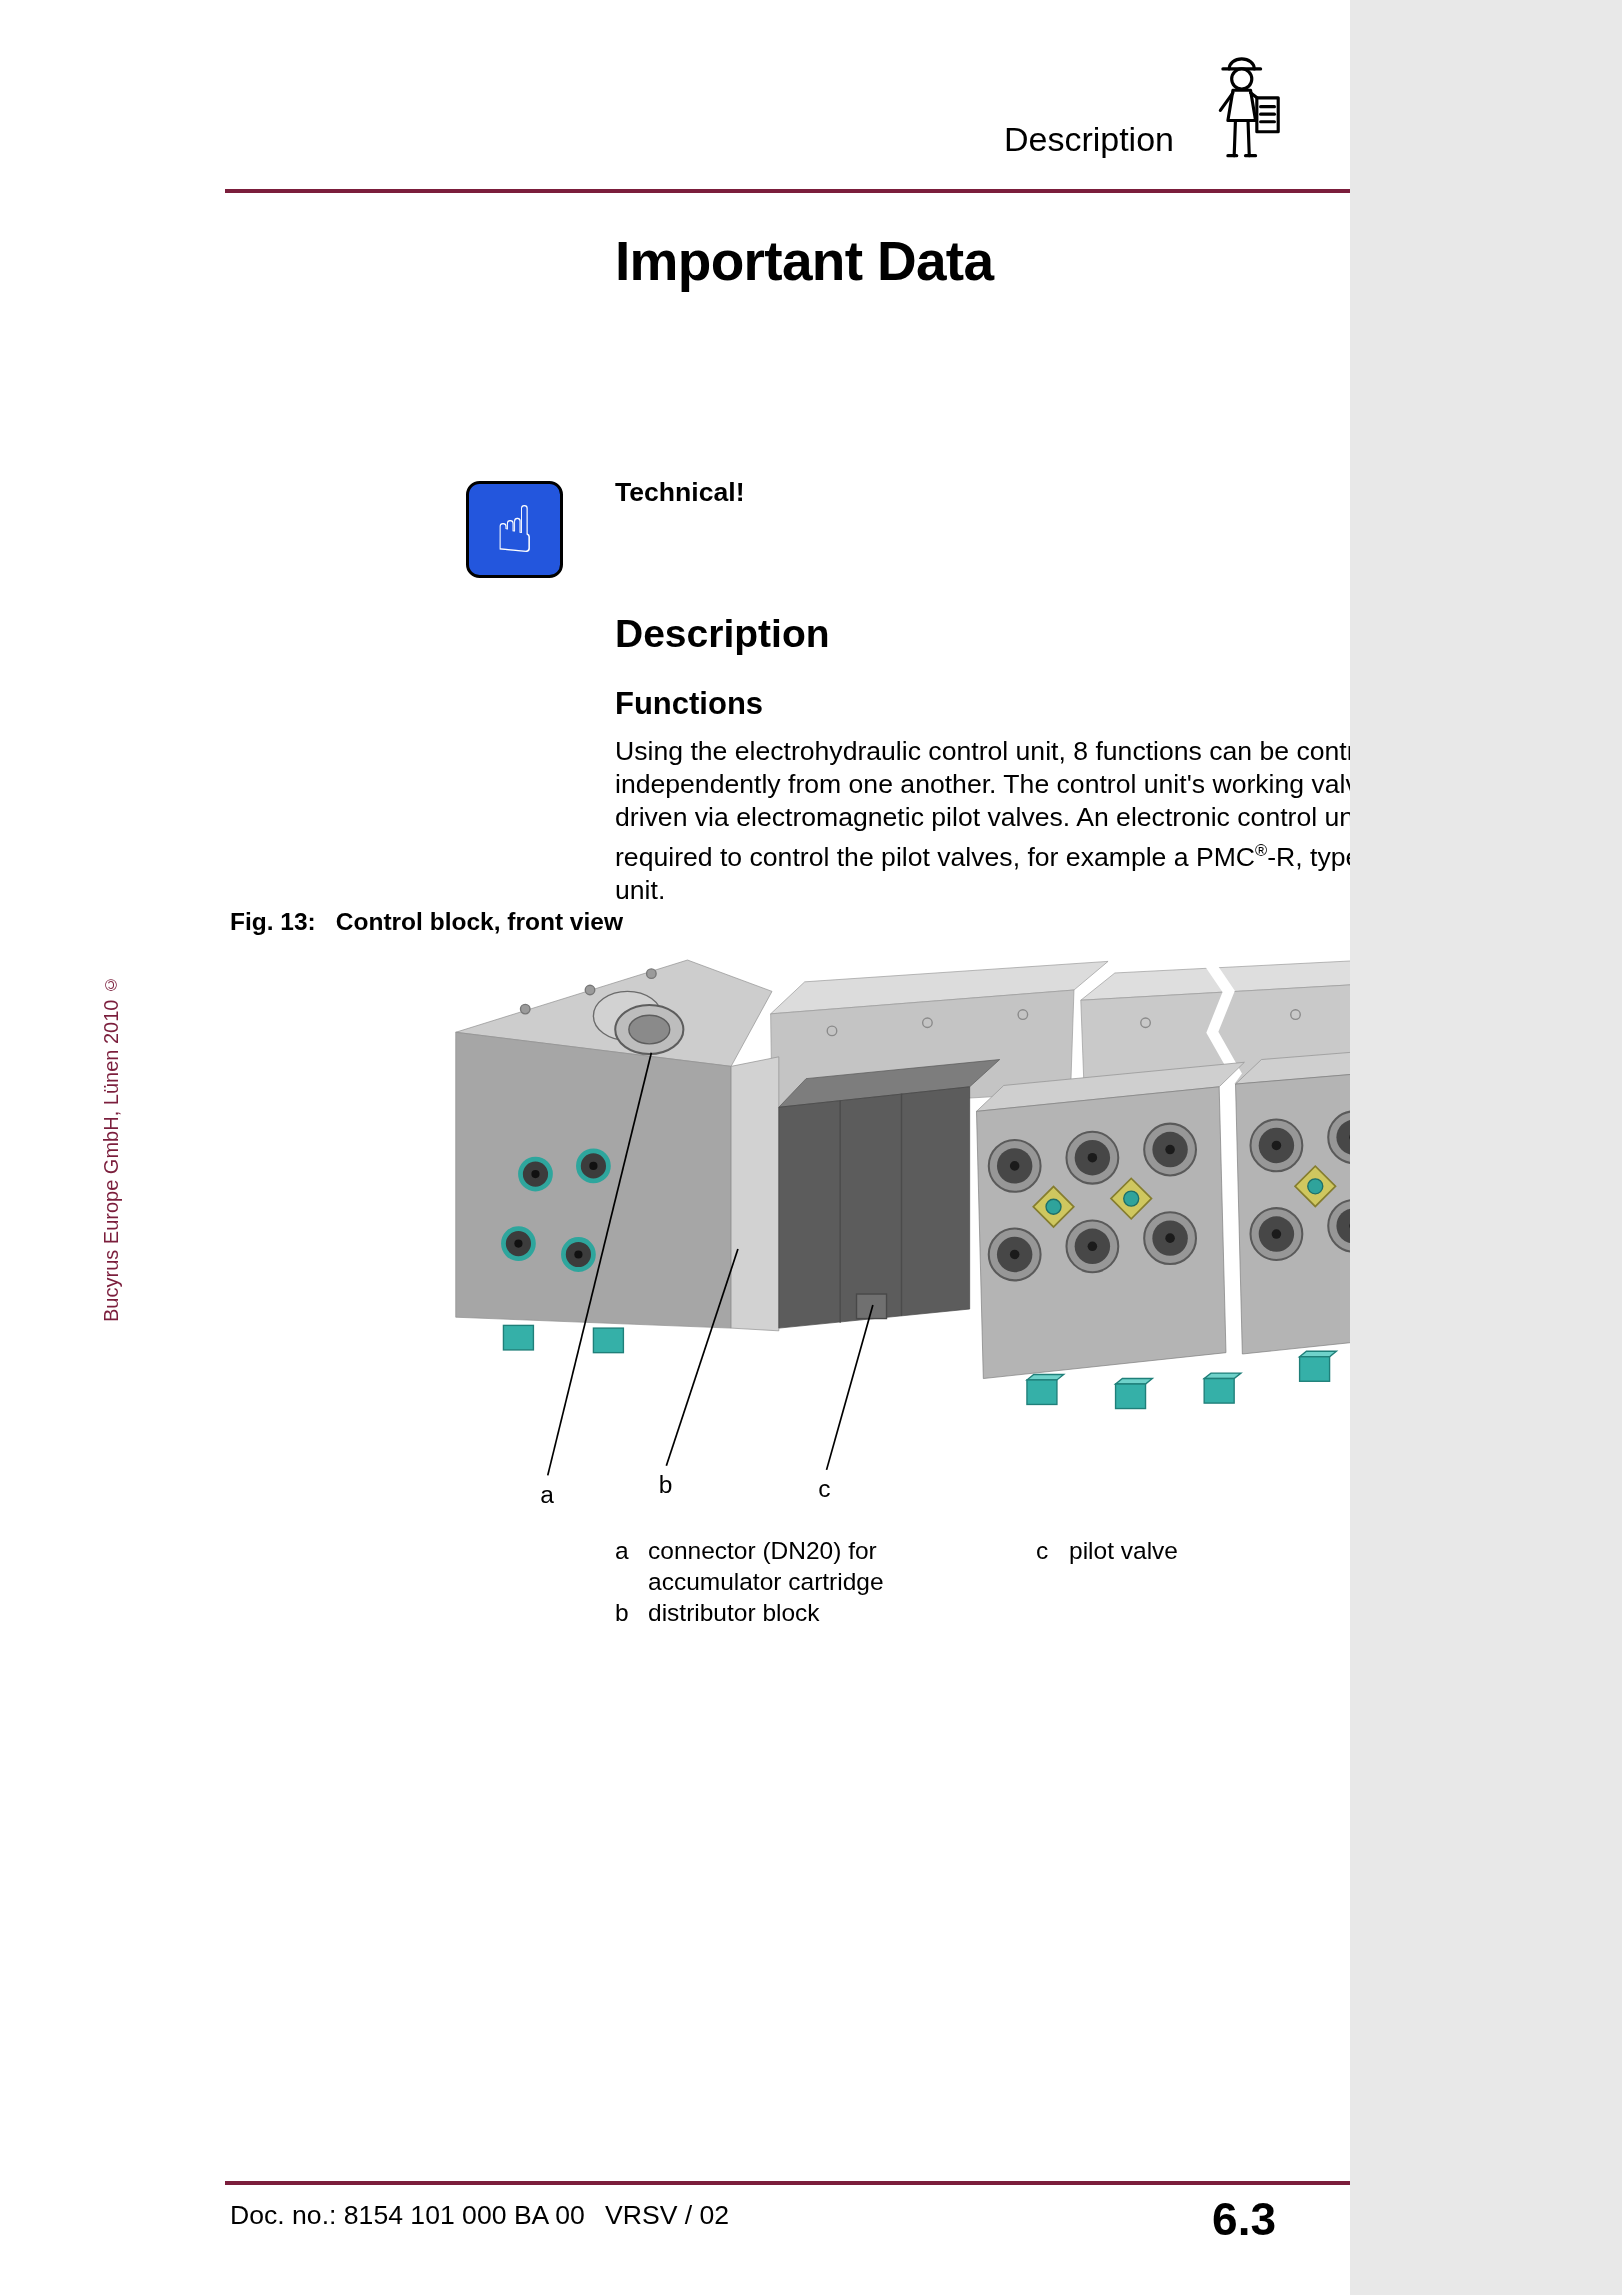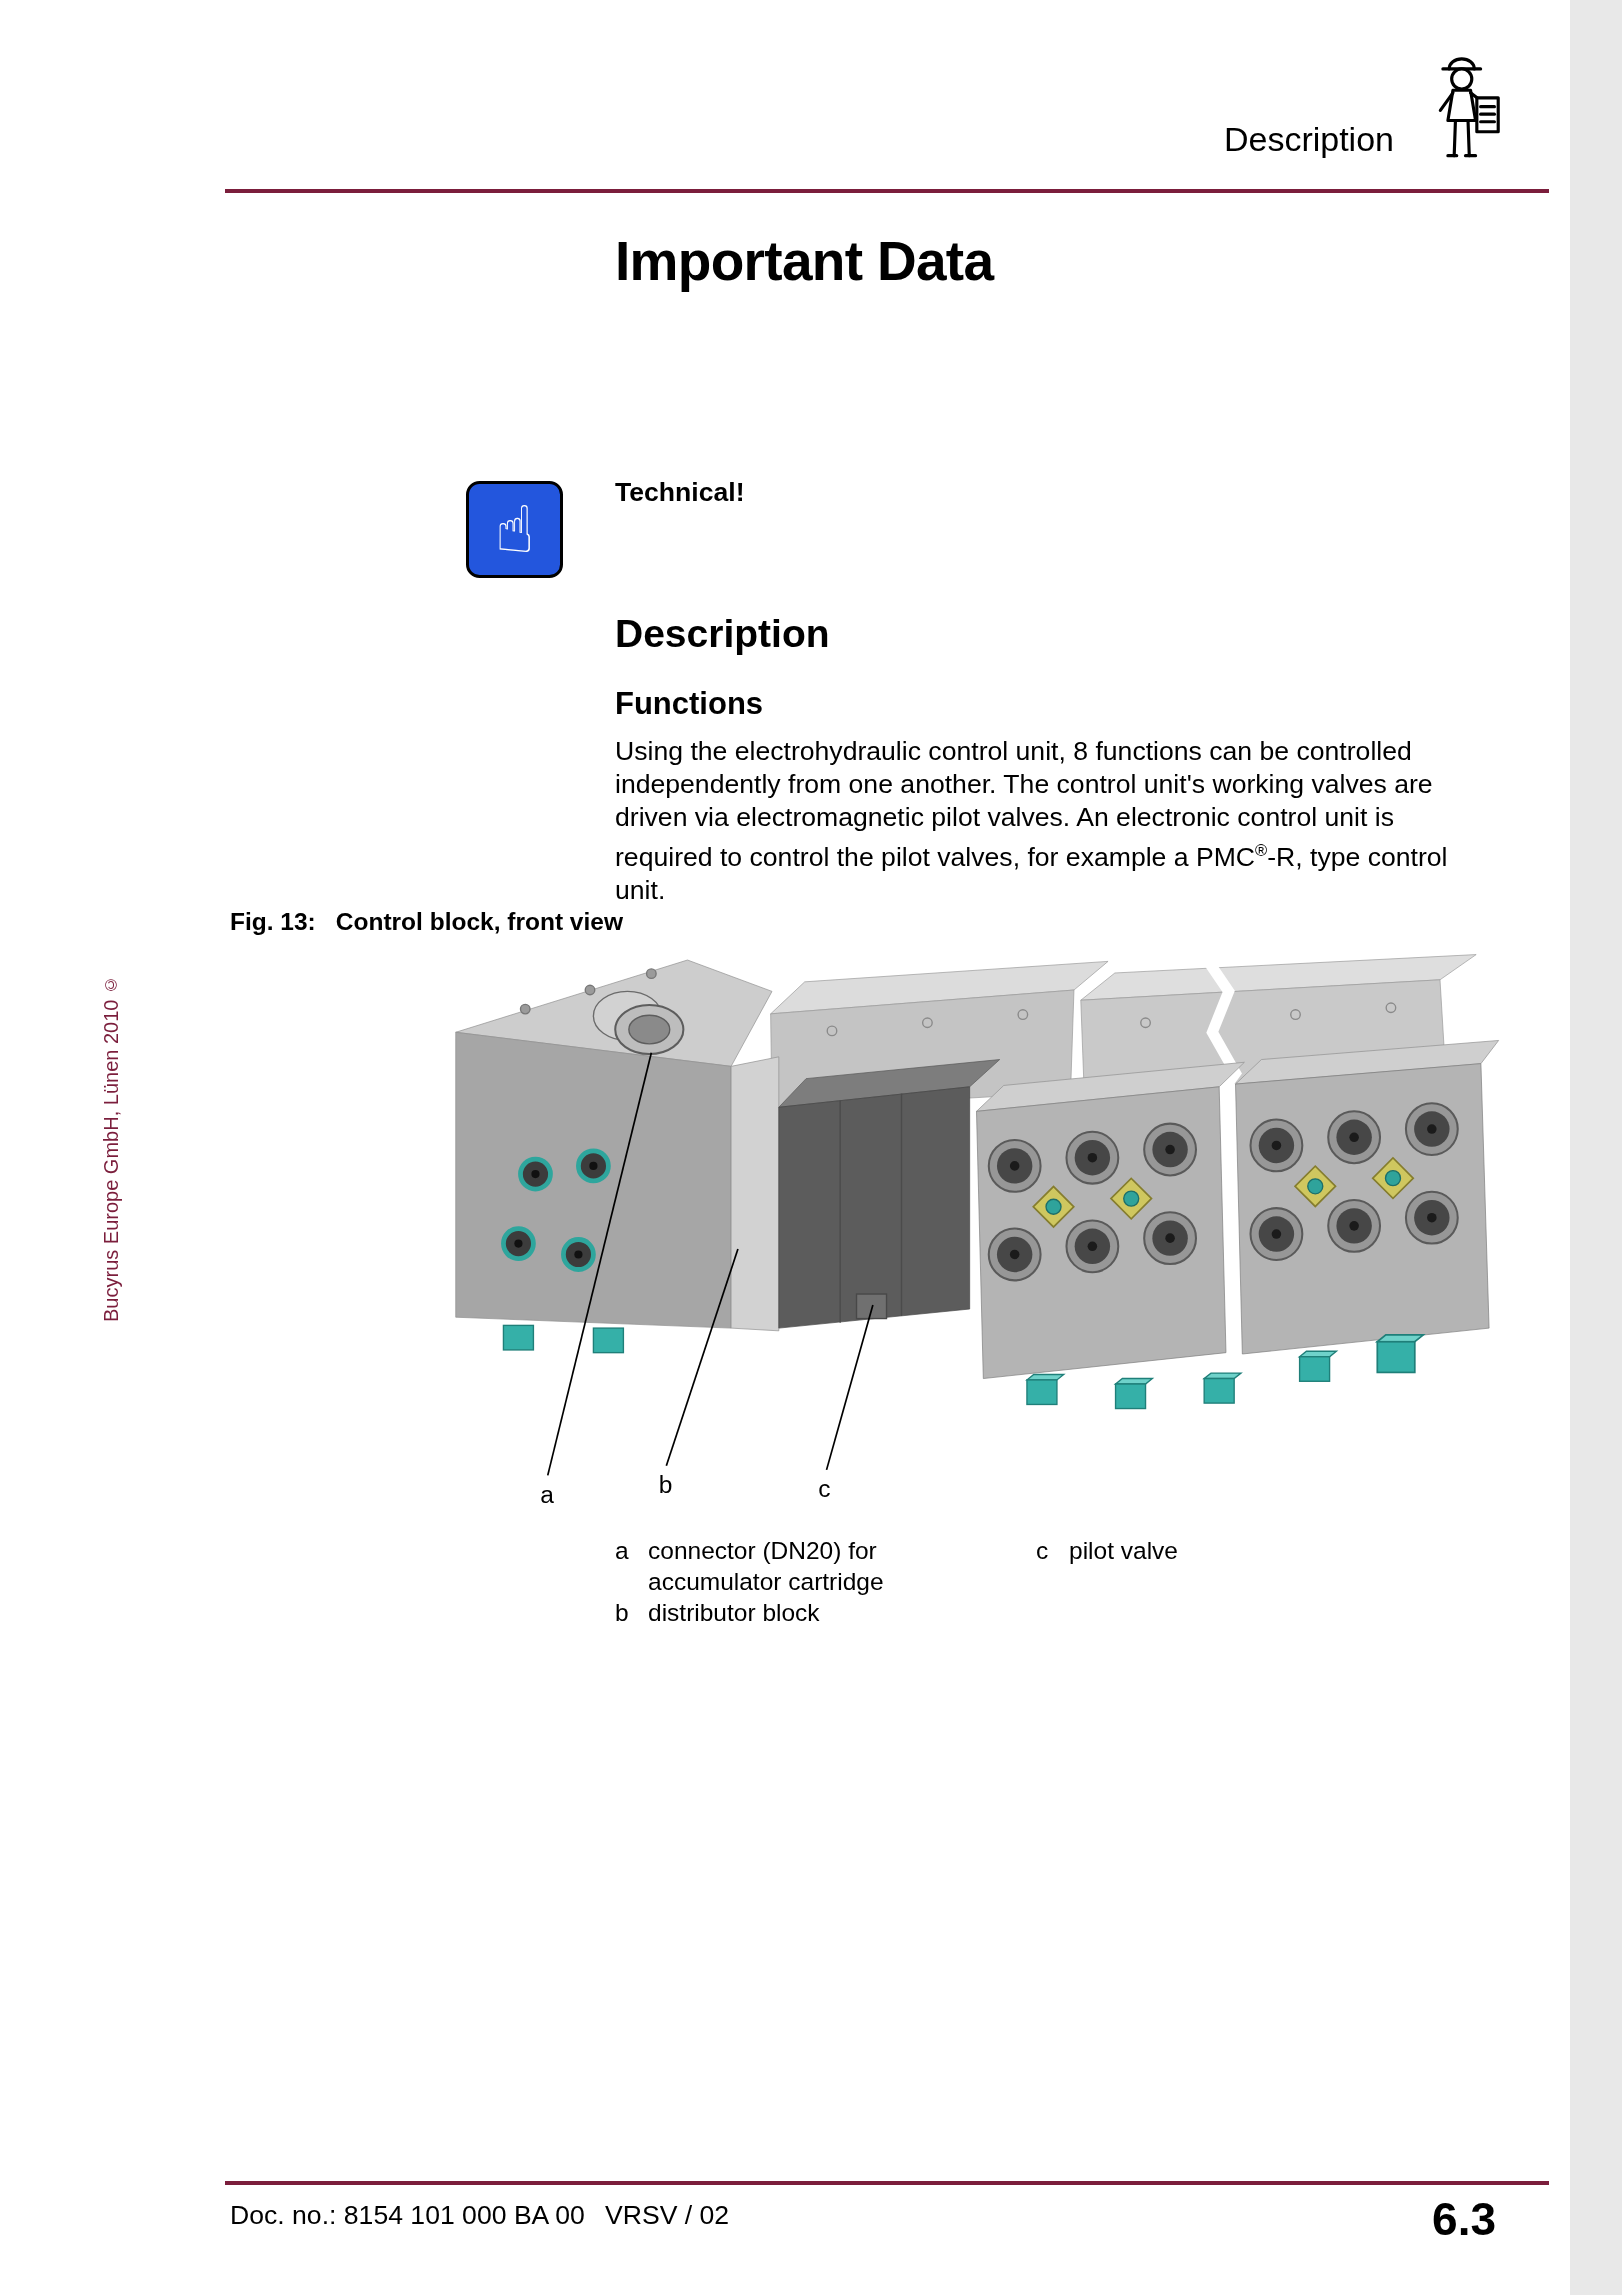"Description" .page { width: 1570px -> 1350px }
